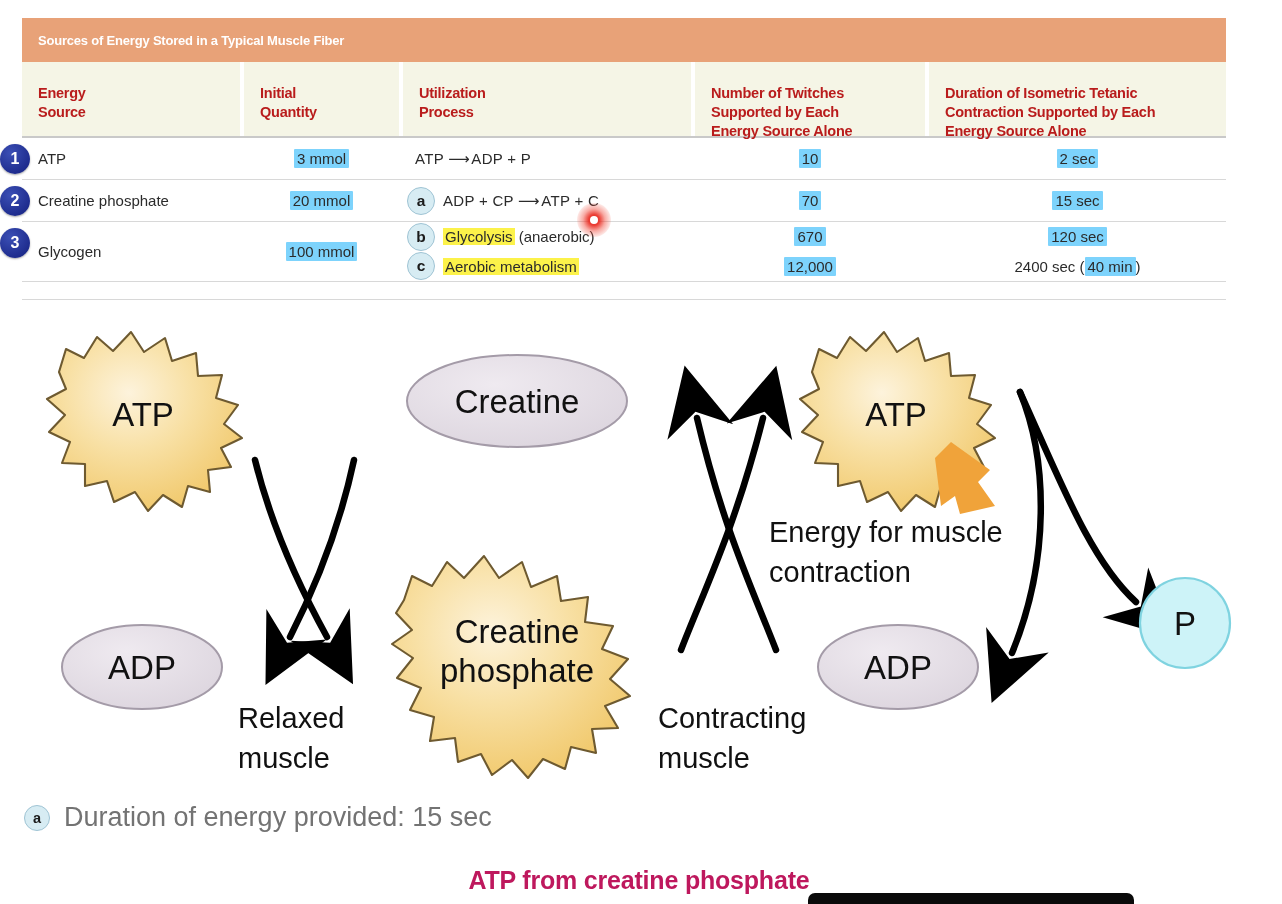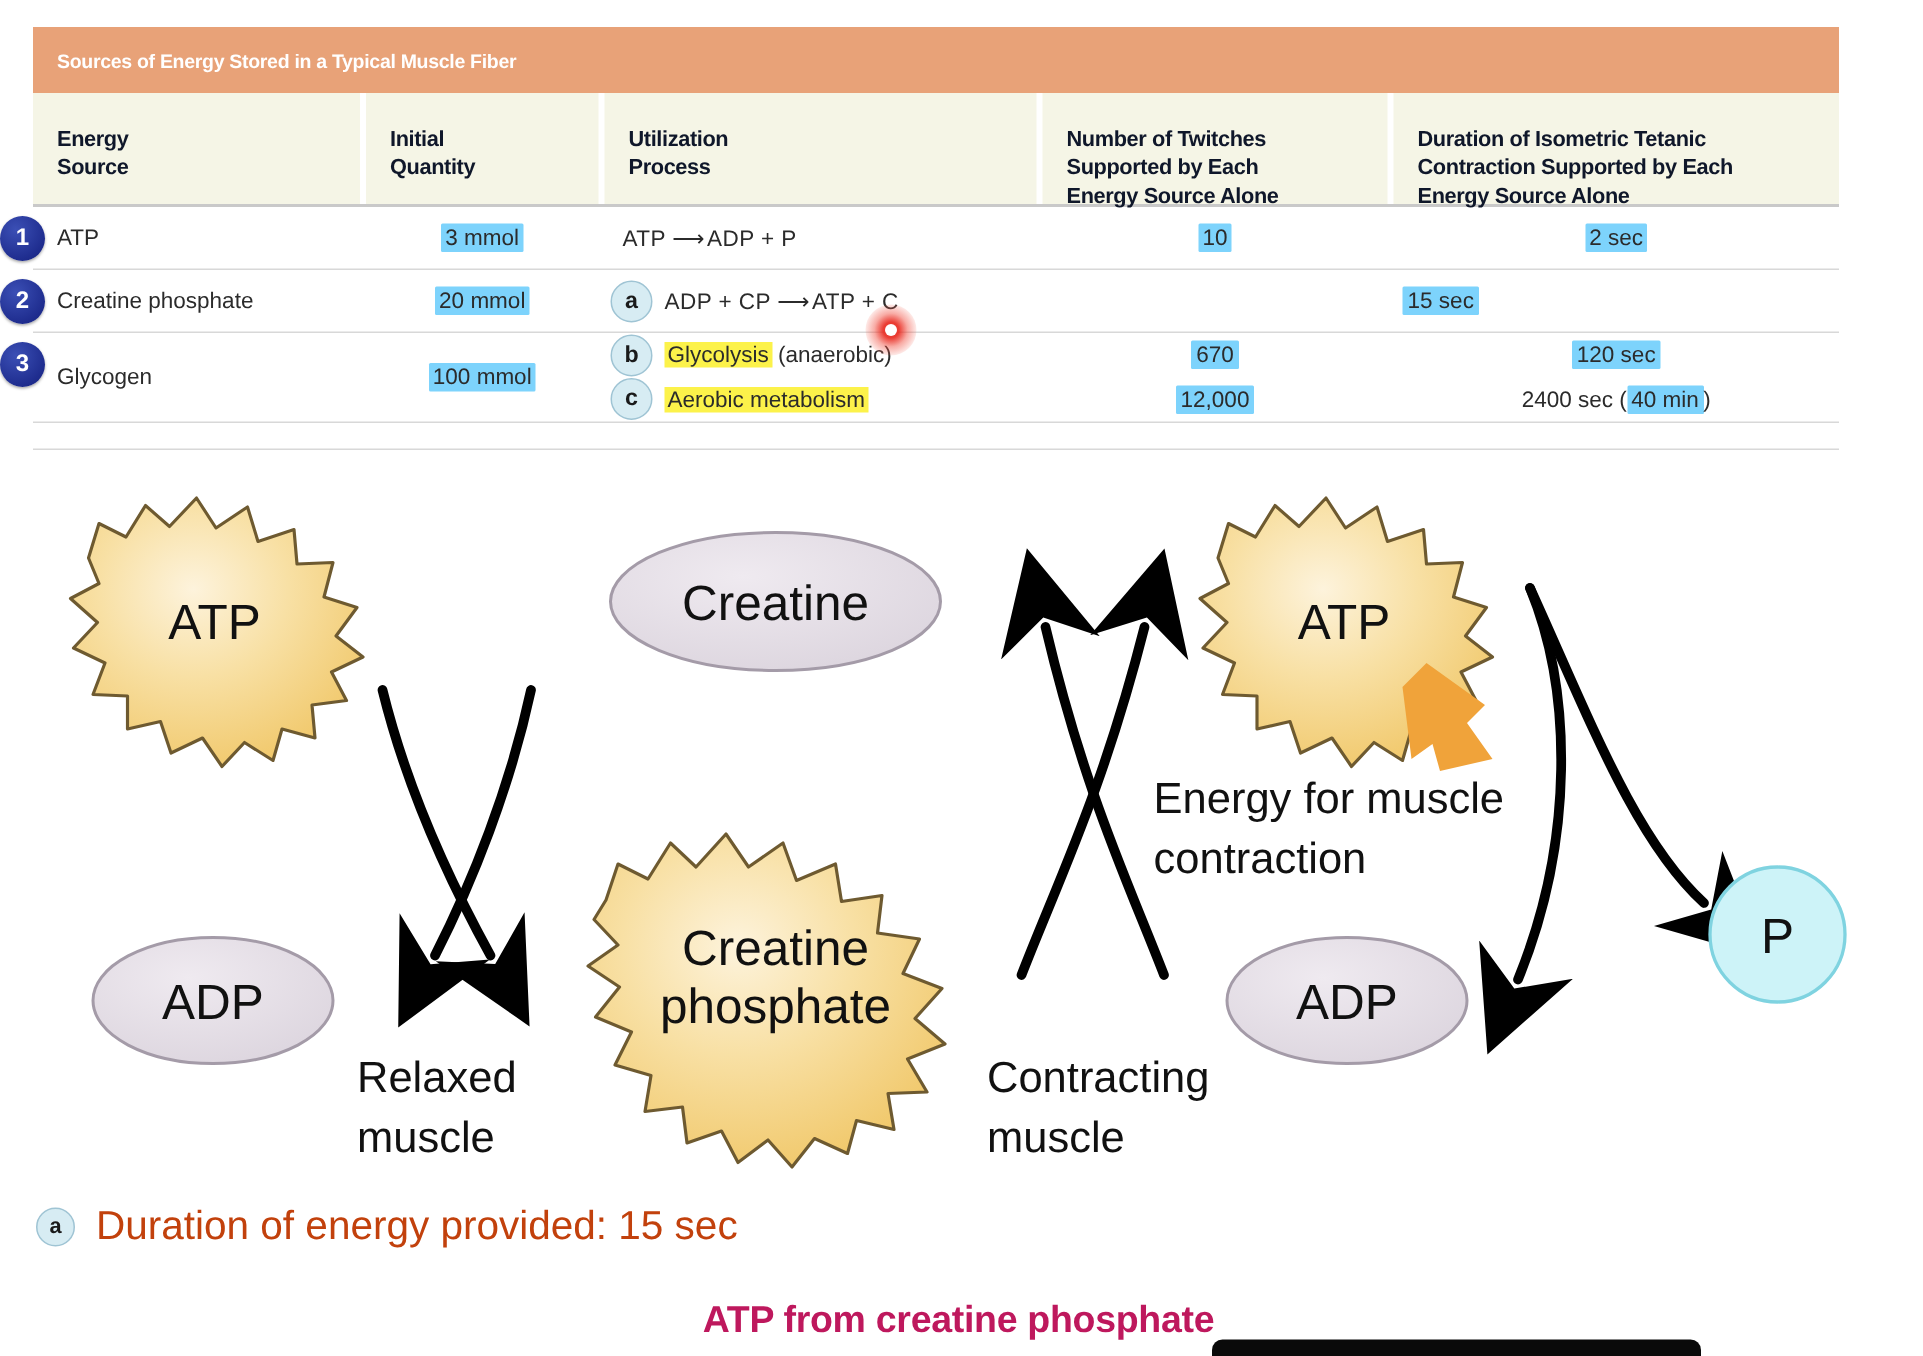"Energy" #table-header-row .hcell { color: #0f172a -> #b91c1c }
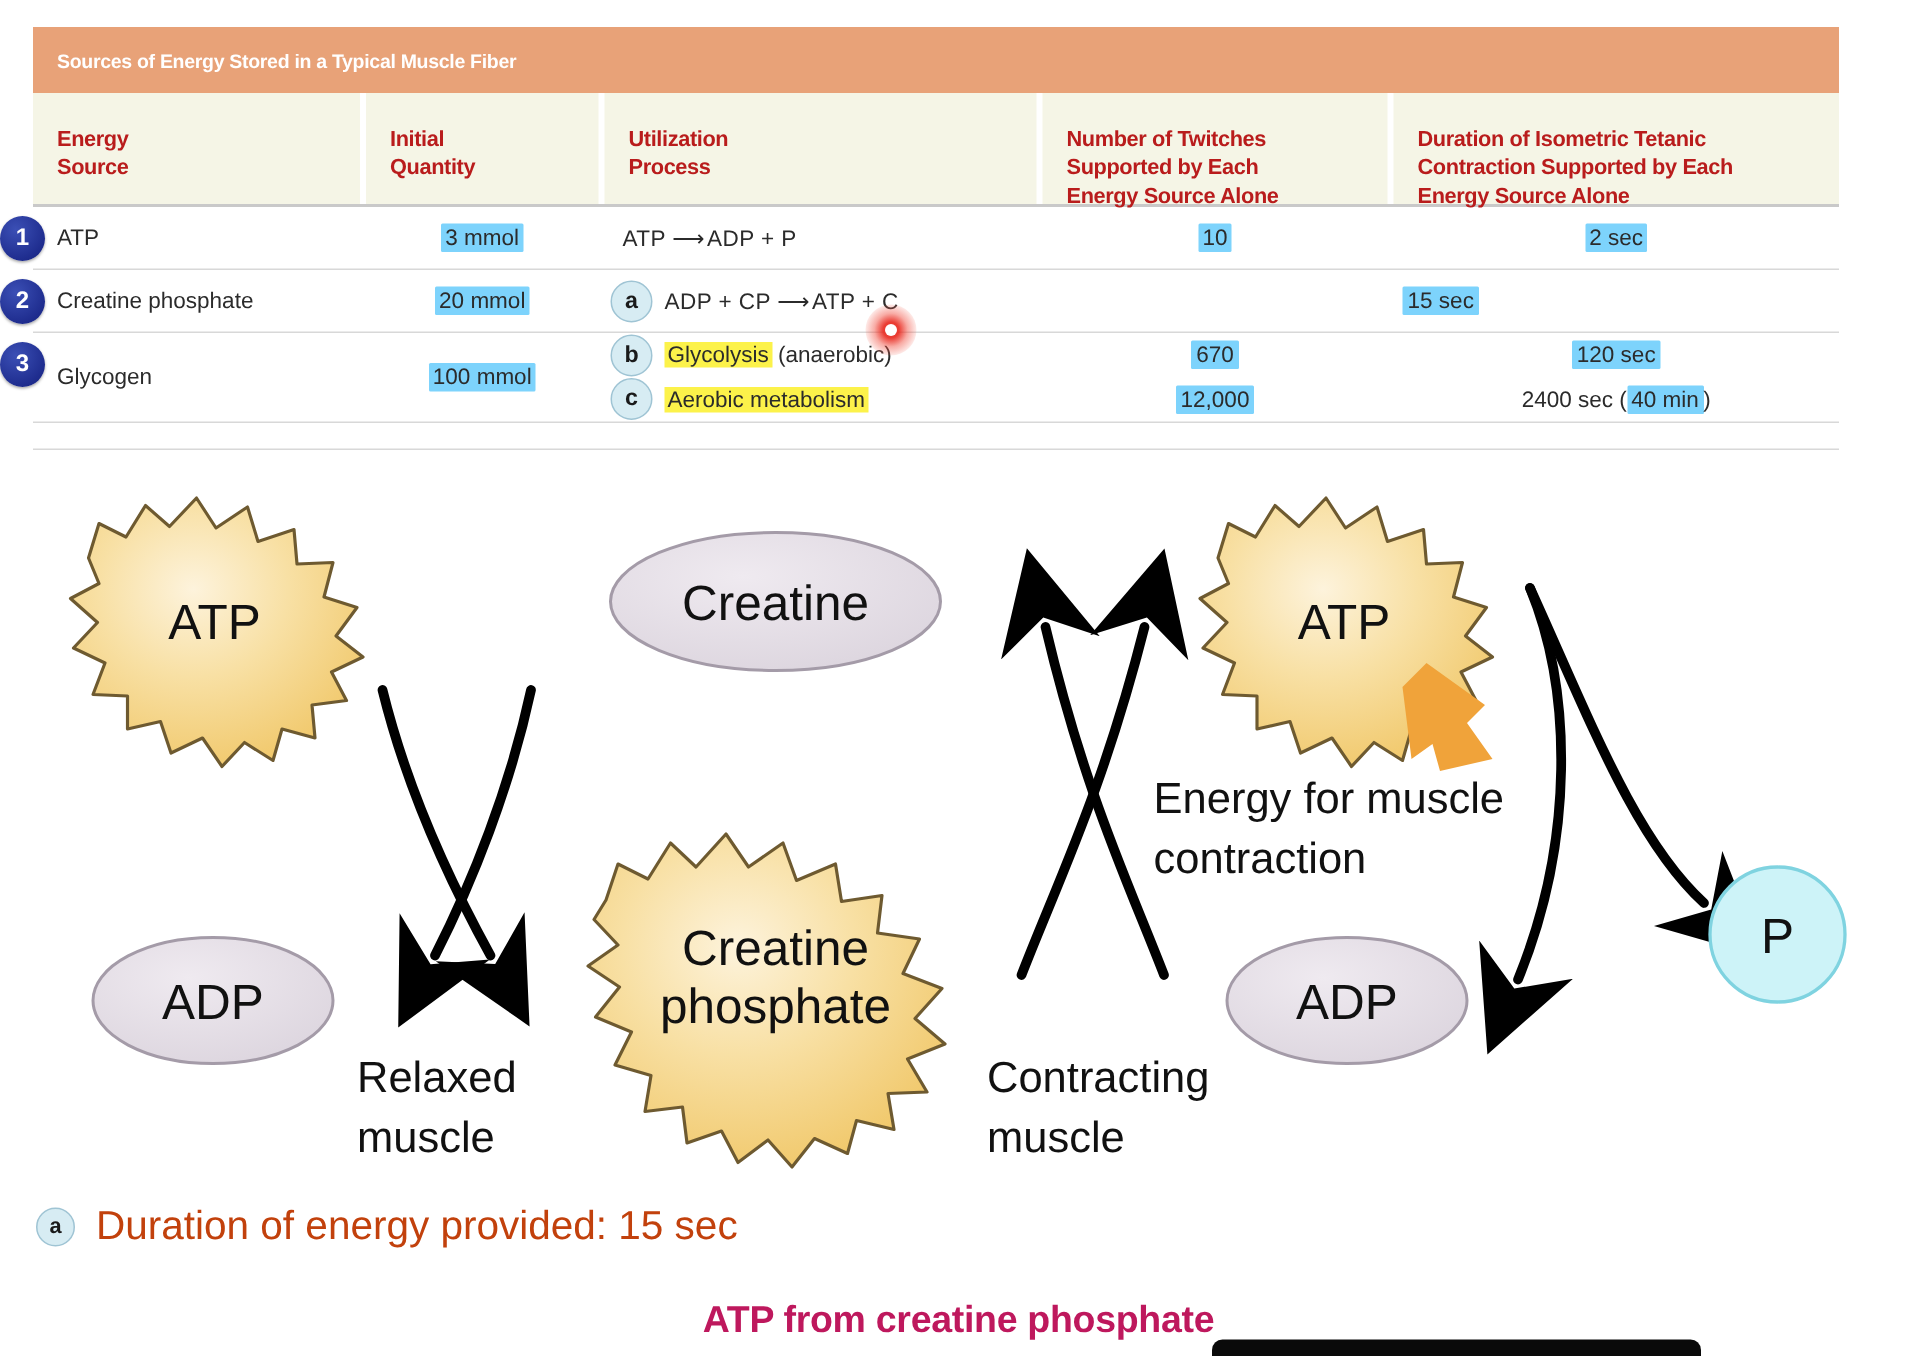"70" div.cell { html: none -> <div> <span>70</span> </div> }
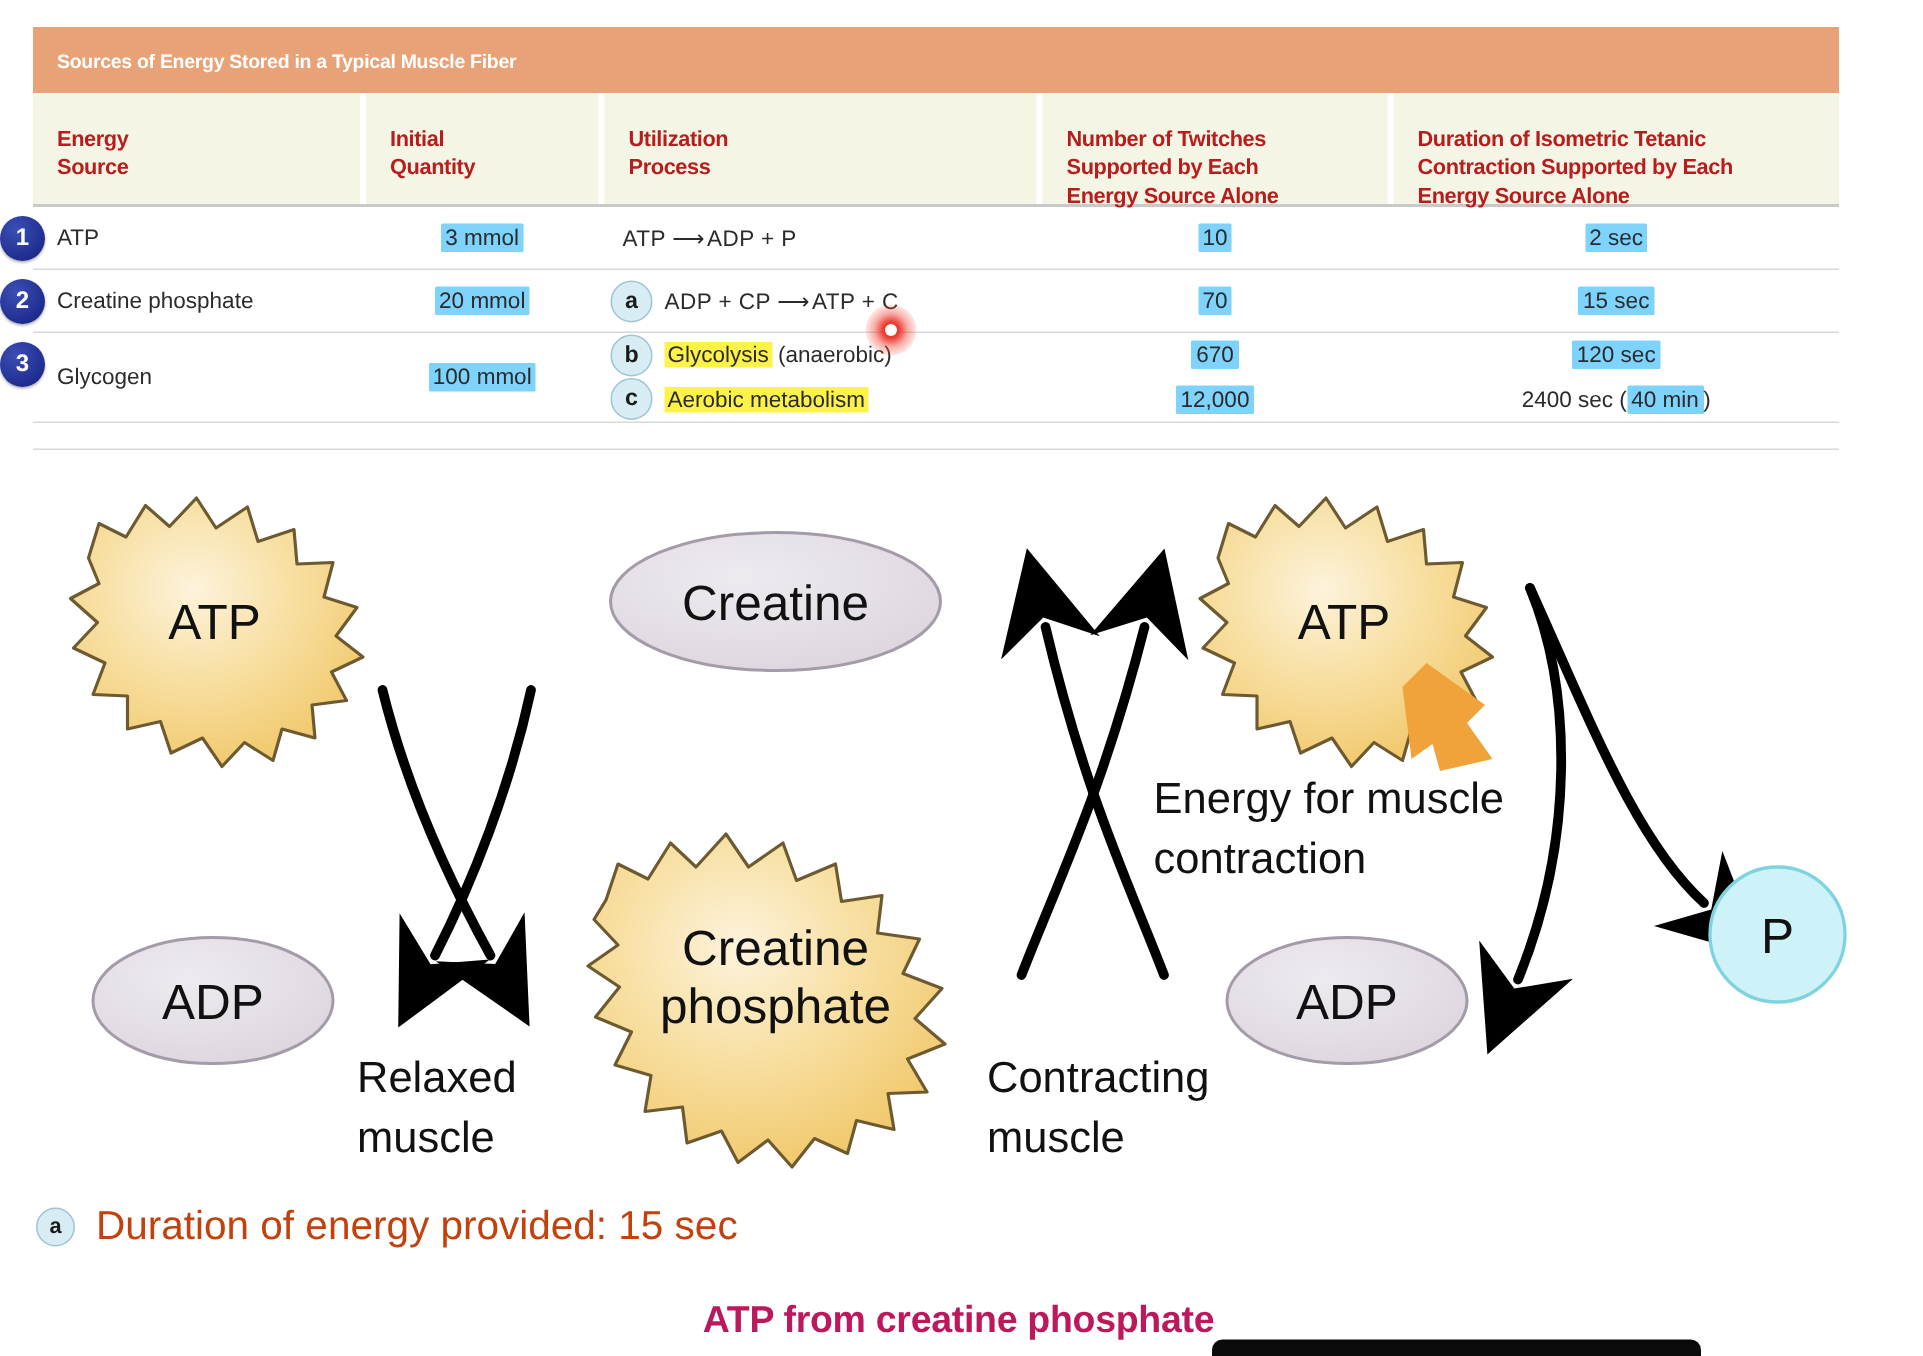"Duration of energy provided: 15" #footnote .fn-text { color: #c2410c -> #737373 }
